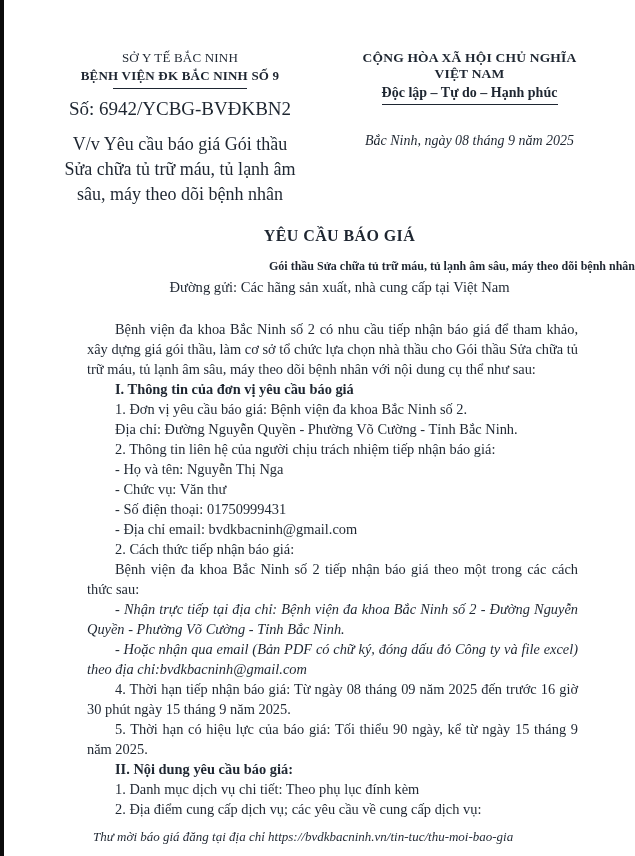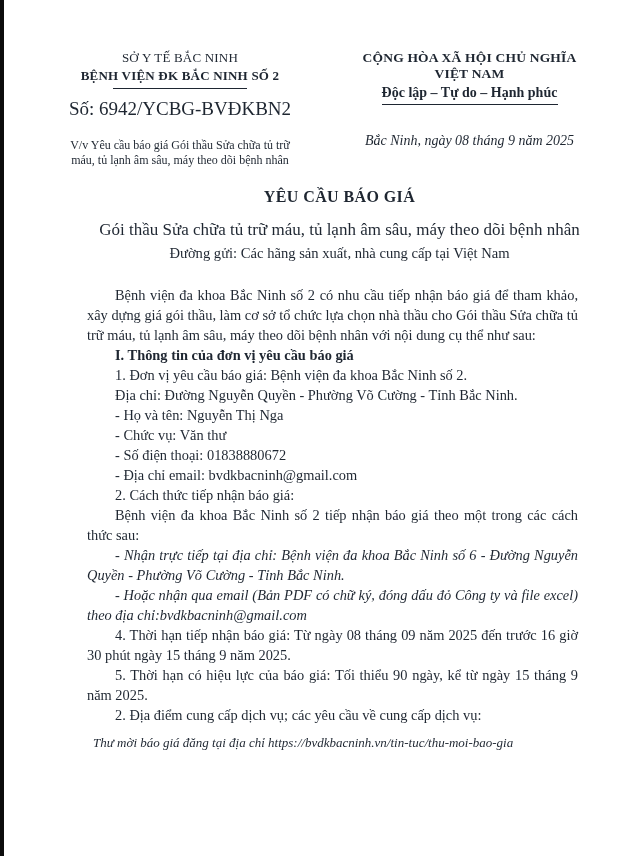"BỆNH VIỆN ĐK BẮC NINH" div.org-line2 { text: 2 -> 9 }
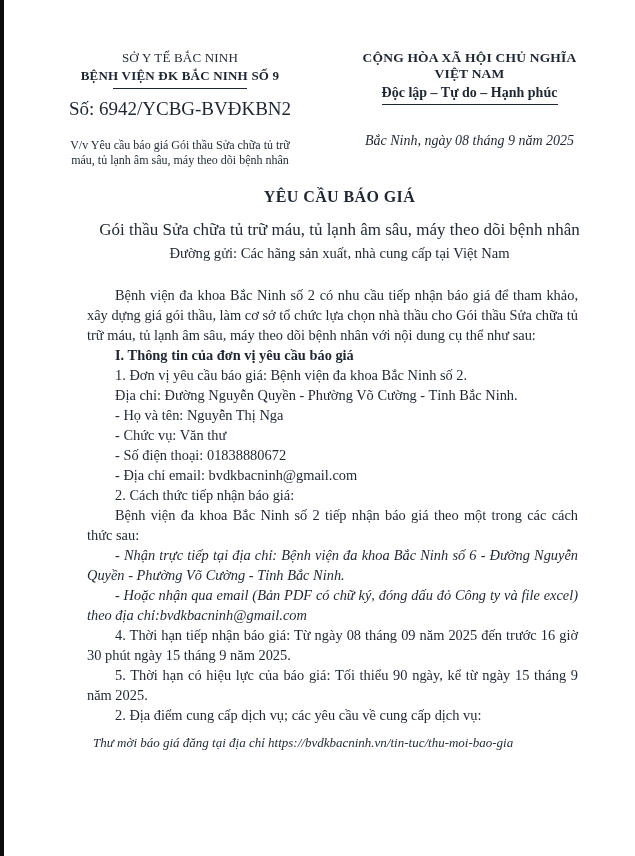"V/v Yêu cầu báo giá" .doc-subject { font-size: 12px -> 18px; line-height: 15px -> 25px; margin: 18px auto 0 auto -> 12px auto 0 auto }
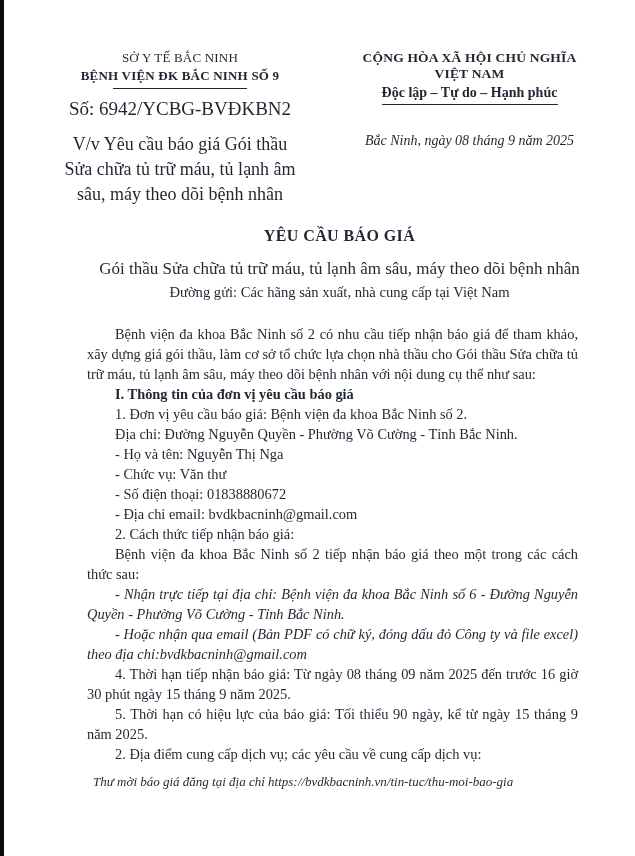"Gói thầu Sửa chữa tủ" .title-sub { font-size: 17px -> 12px; font-weight: normal -> bold; text-align: none -> right }
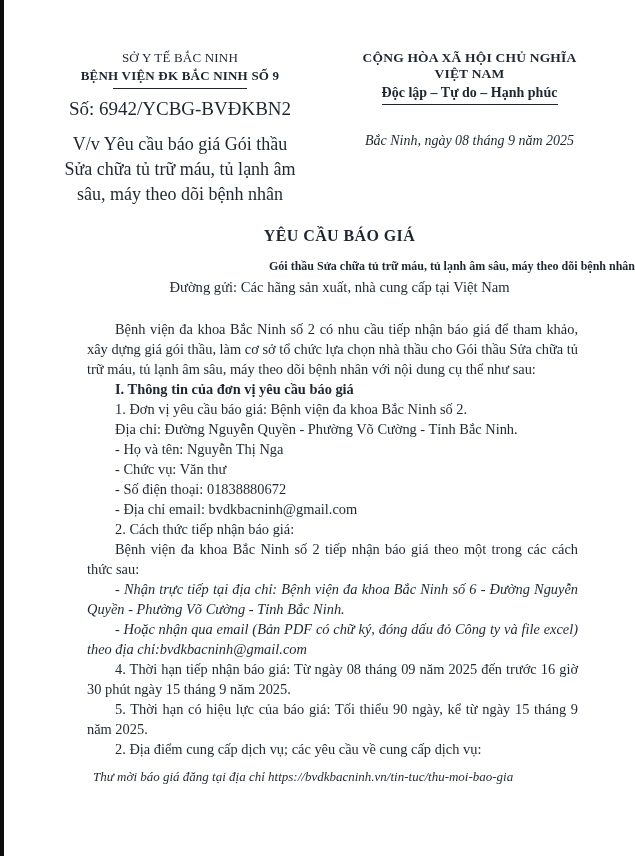"2. Thông tin liên hệ" p.para { html: none -> <p>2. Thông tin liên hệ của người chịu trách nhiệm tiếp nhận báo giá:</p> }
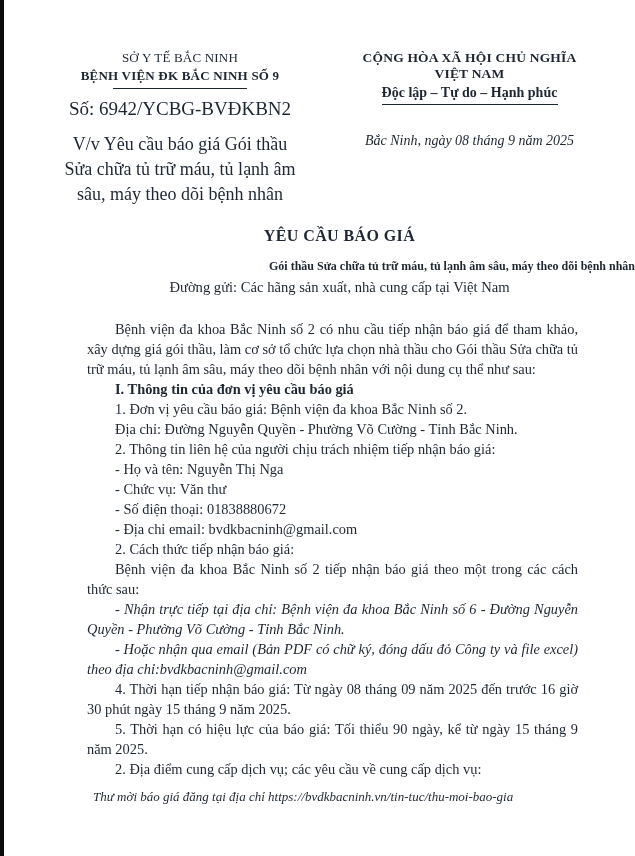"- Số điện thoại: 01838880672" p.para { text: 01838880672 -> 01750999431 }
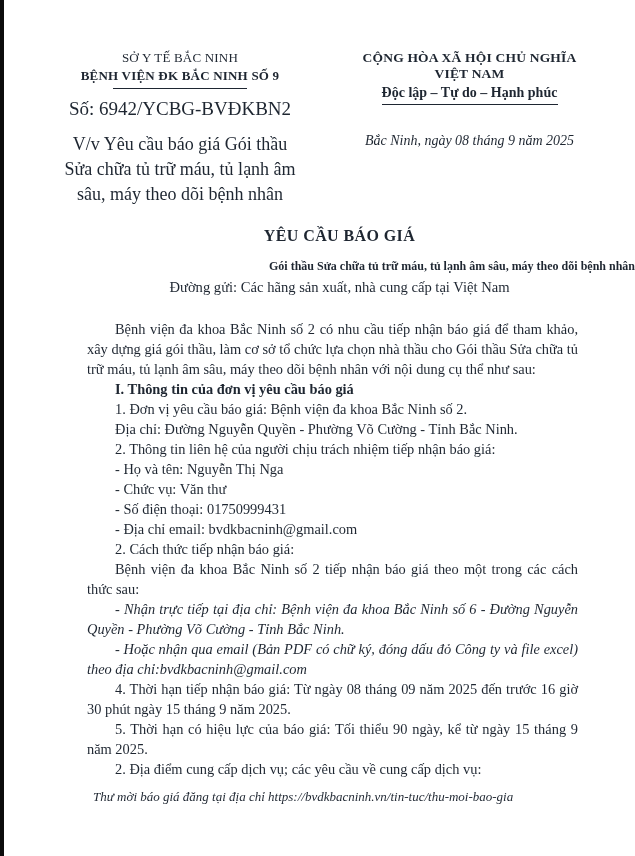"- Nhận trực tiếp tại" p.para { text: 6 -> 2 }
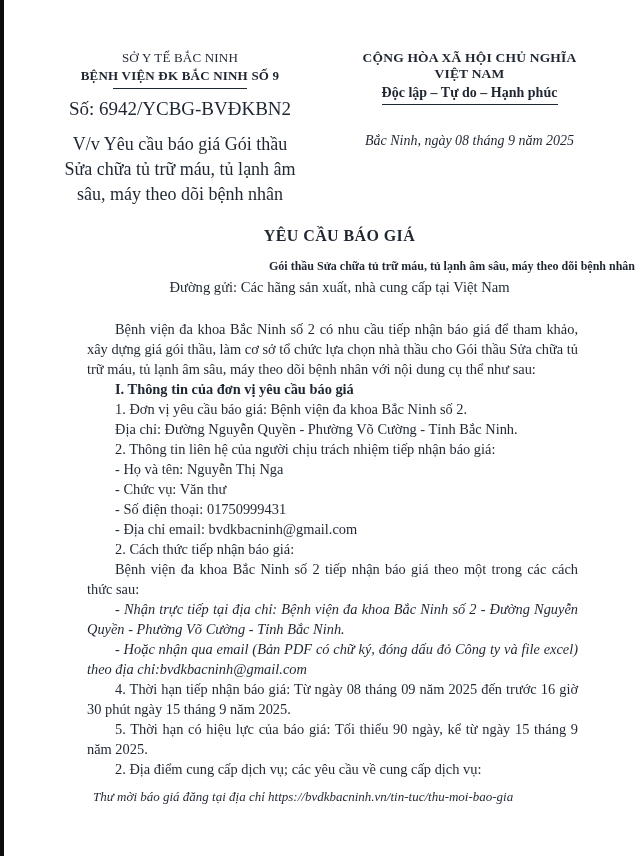"II. Nội dung yêu cầu" p.para { html: none -> <p>II. Nội dung yêu cầu báo giá:</p> }
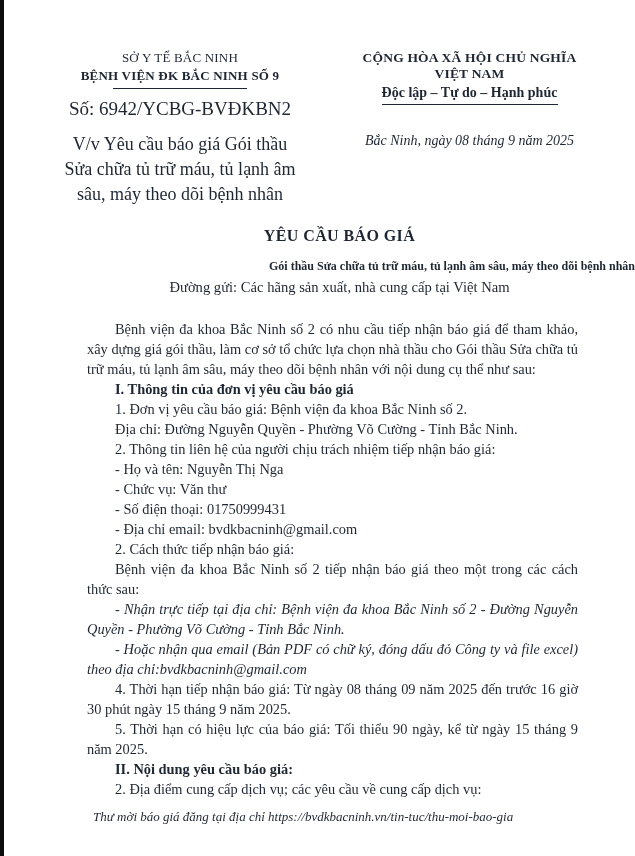"1. Danh mục dịch vụ" p.para { html: none -> <p>1. Danh mục dịch vụ chi tiết: Theo phụ lục đính kèm</p> }
